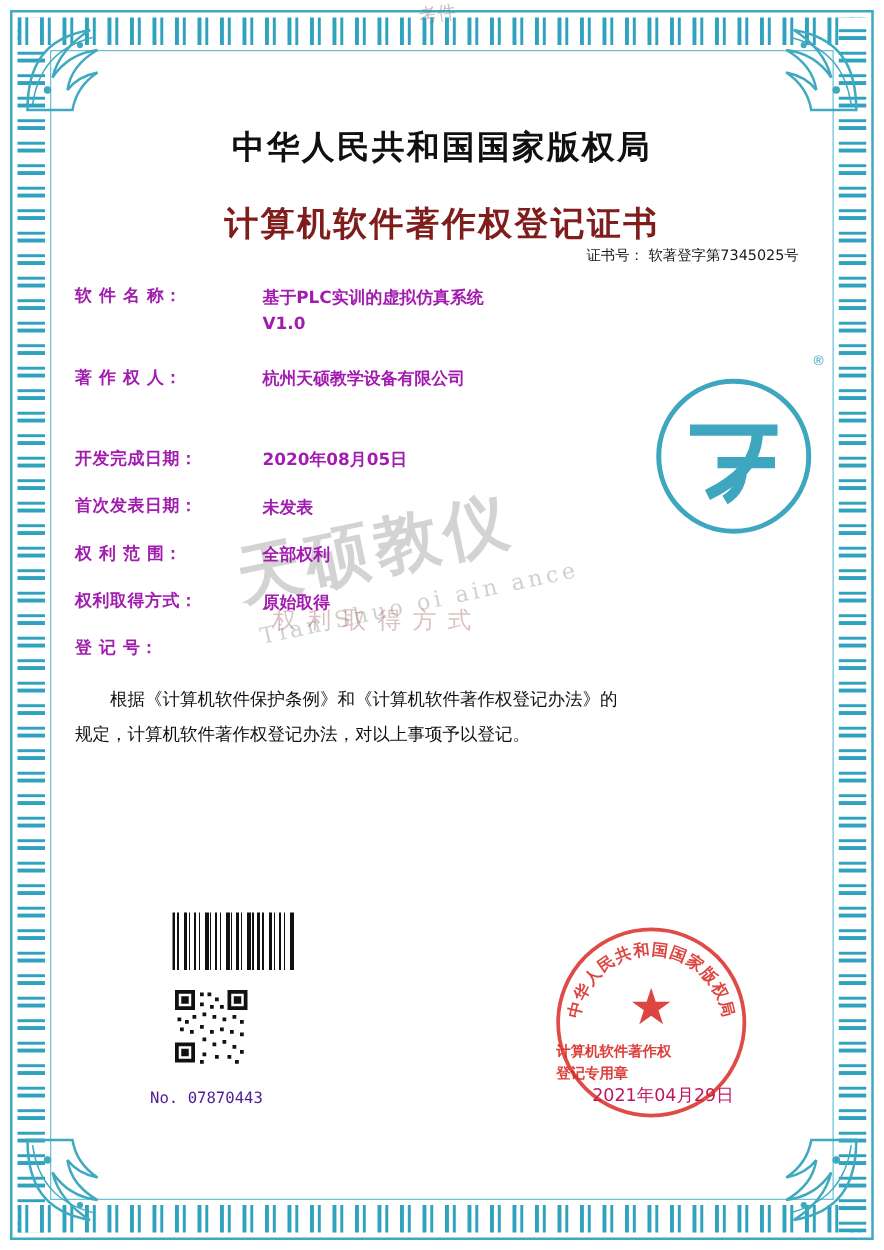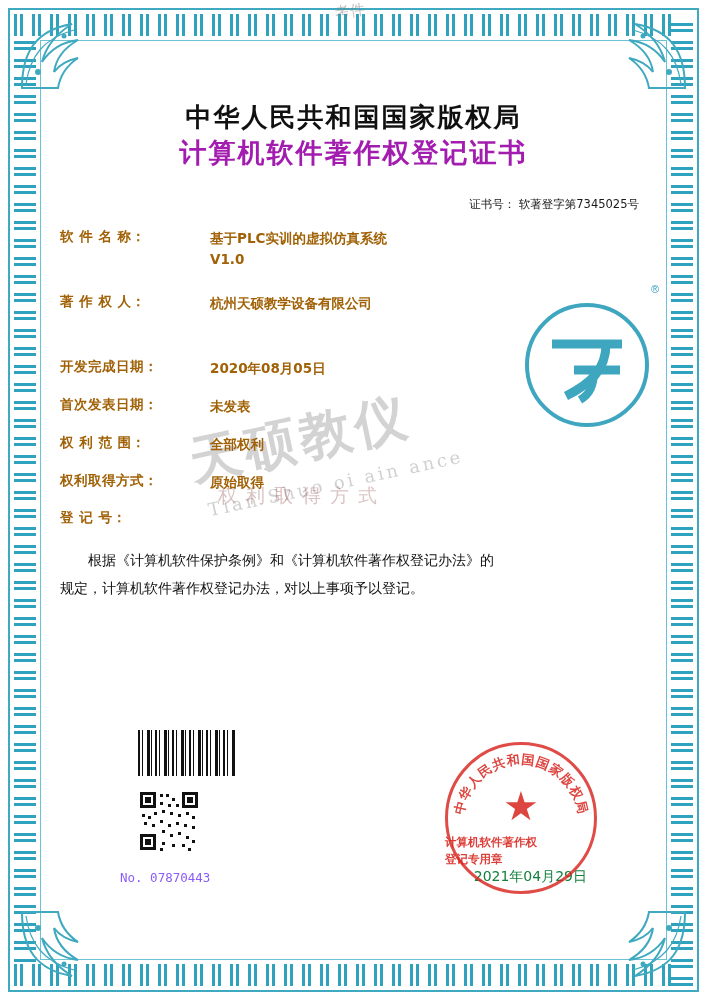"计算机软件著作权登记证书" .title-sub { color: #a21caf -> #7f1d1d; margin-top: none -> 26px }
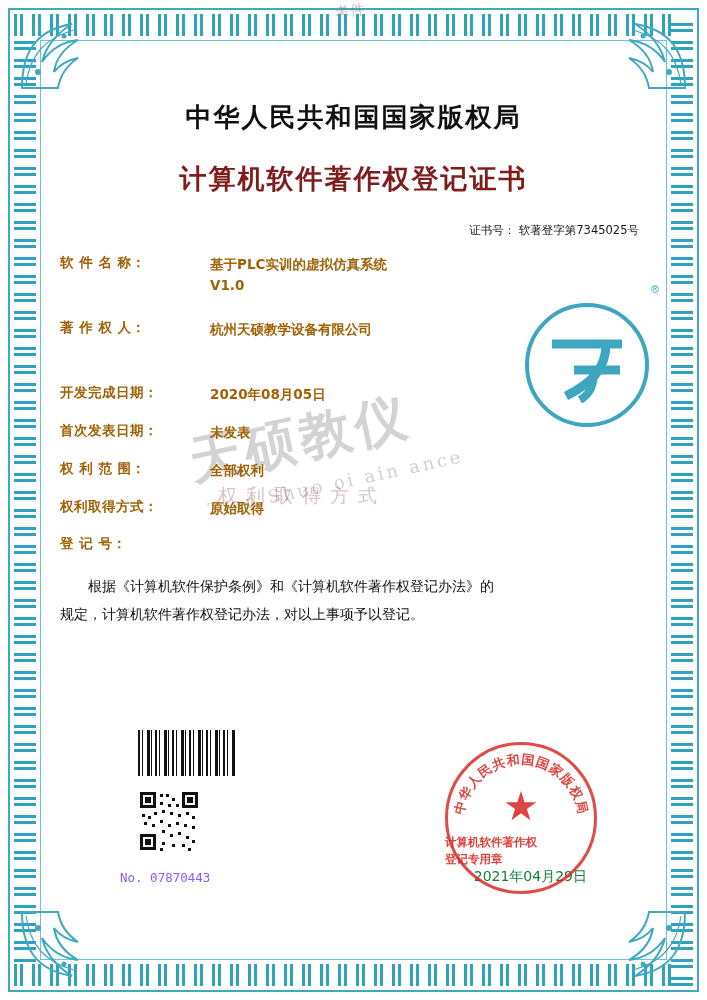"证书号： 软著登字第7345025号" .cert-no { margin-top: 26px -> none }
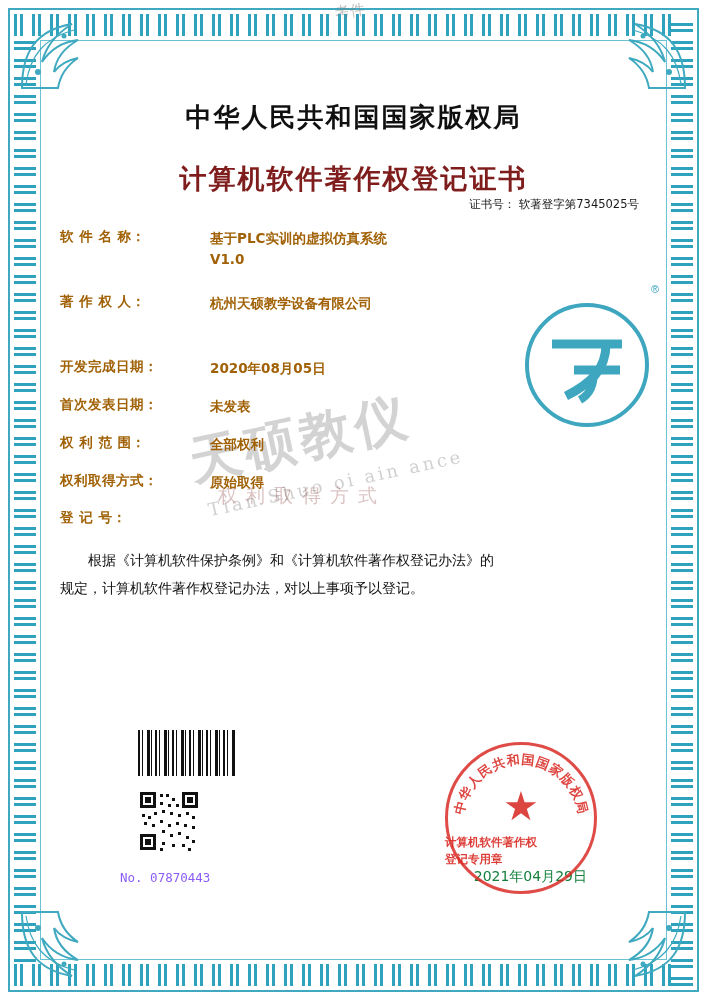"软 件 名 称：" .field-row { color: #a16207 -> #a21caf }
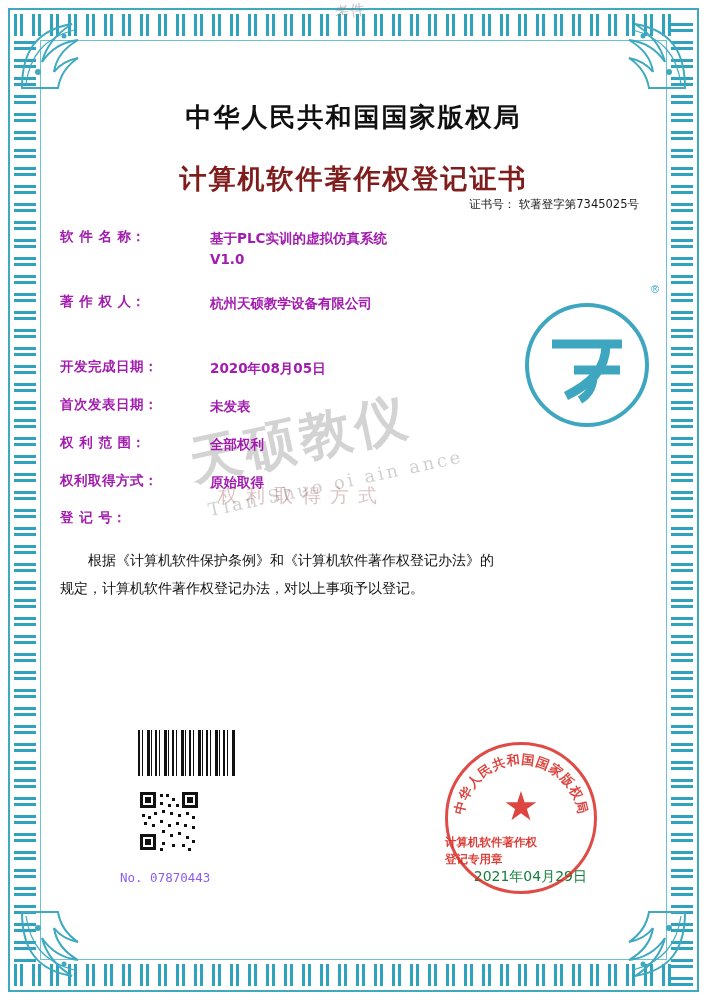"No. 07870443" .doc-no { color: #8b5cf6 -> #4c1d95 }
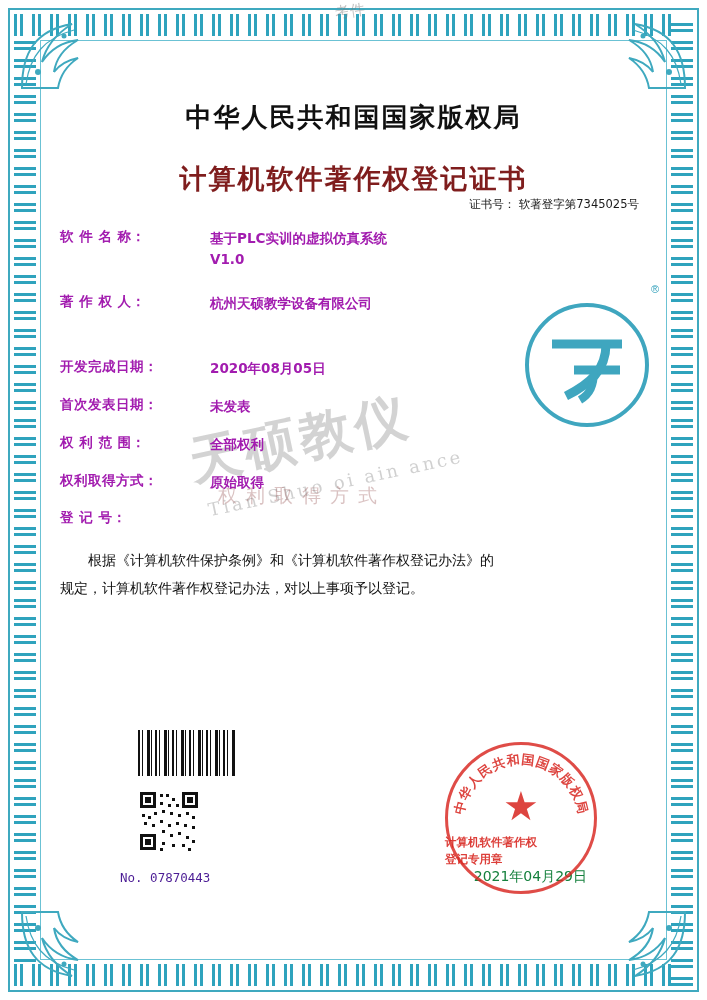"2021年04月29日" .issue-date { color: #15803d -> #be185d }
